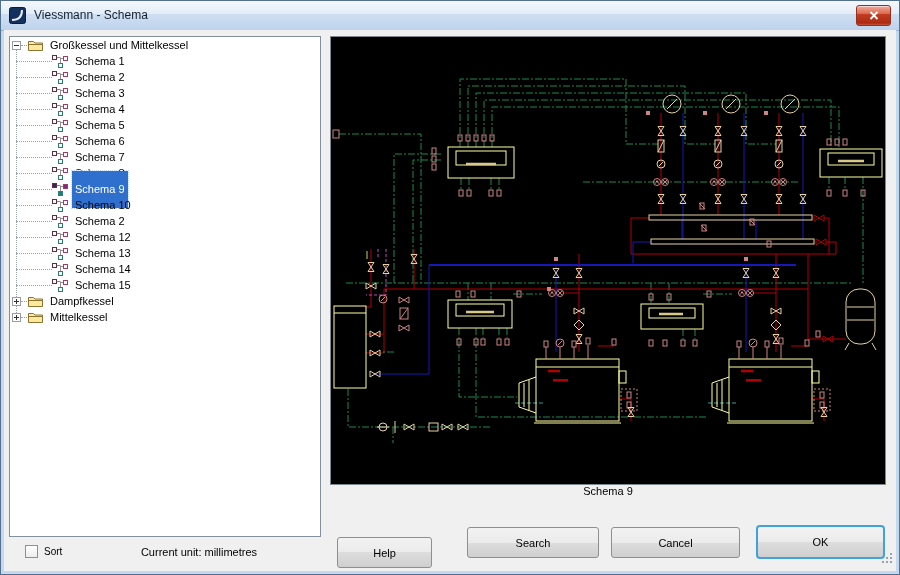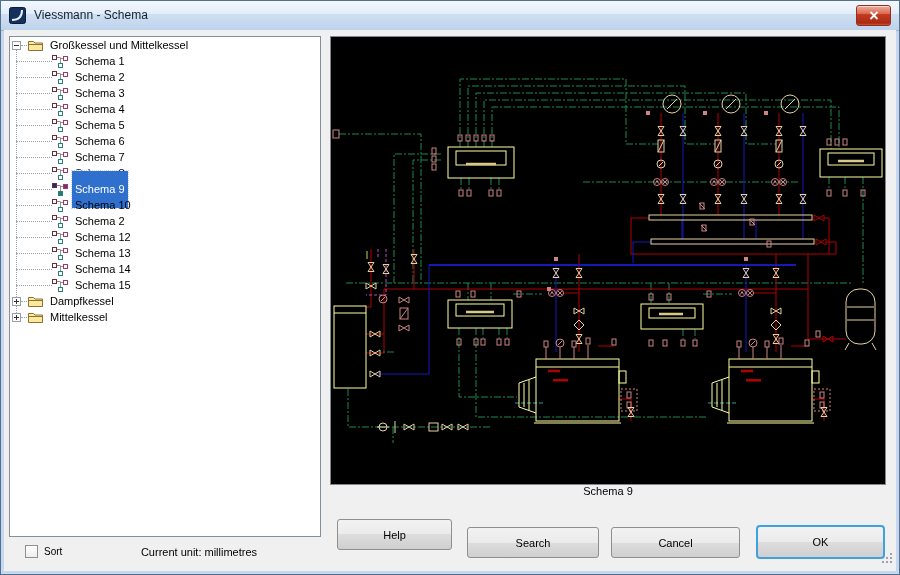"Help" .btn-help { top: 489px -> 507px; width: 115px -> 95px }
